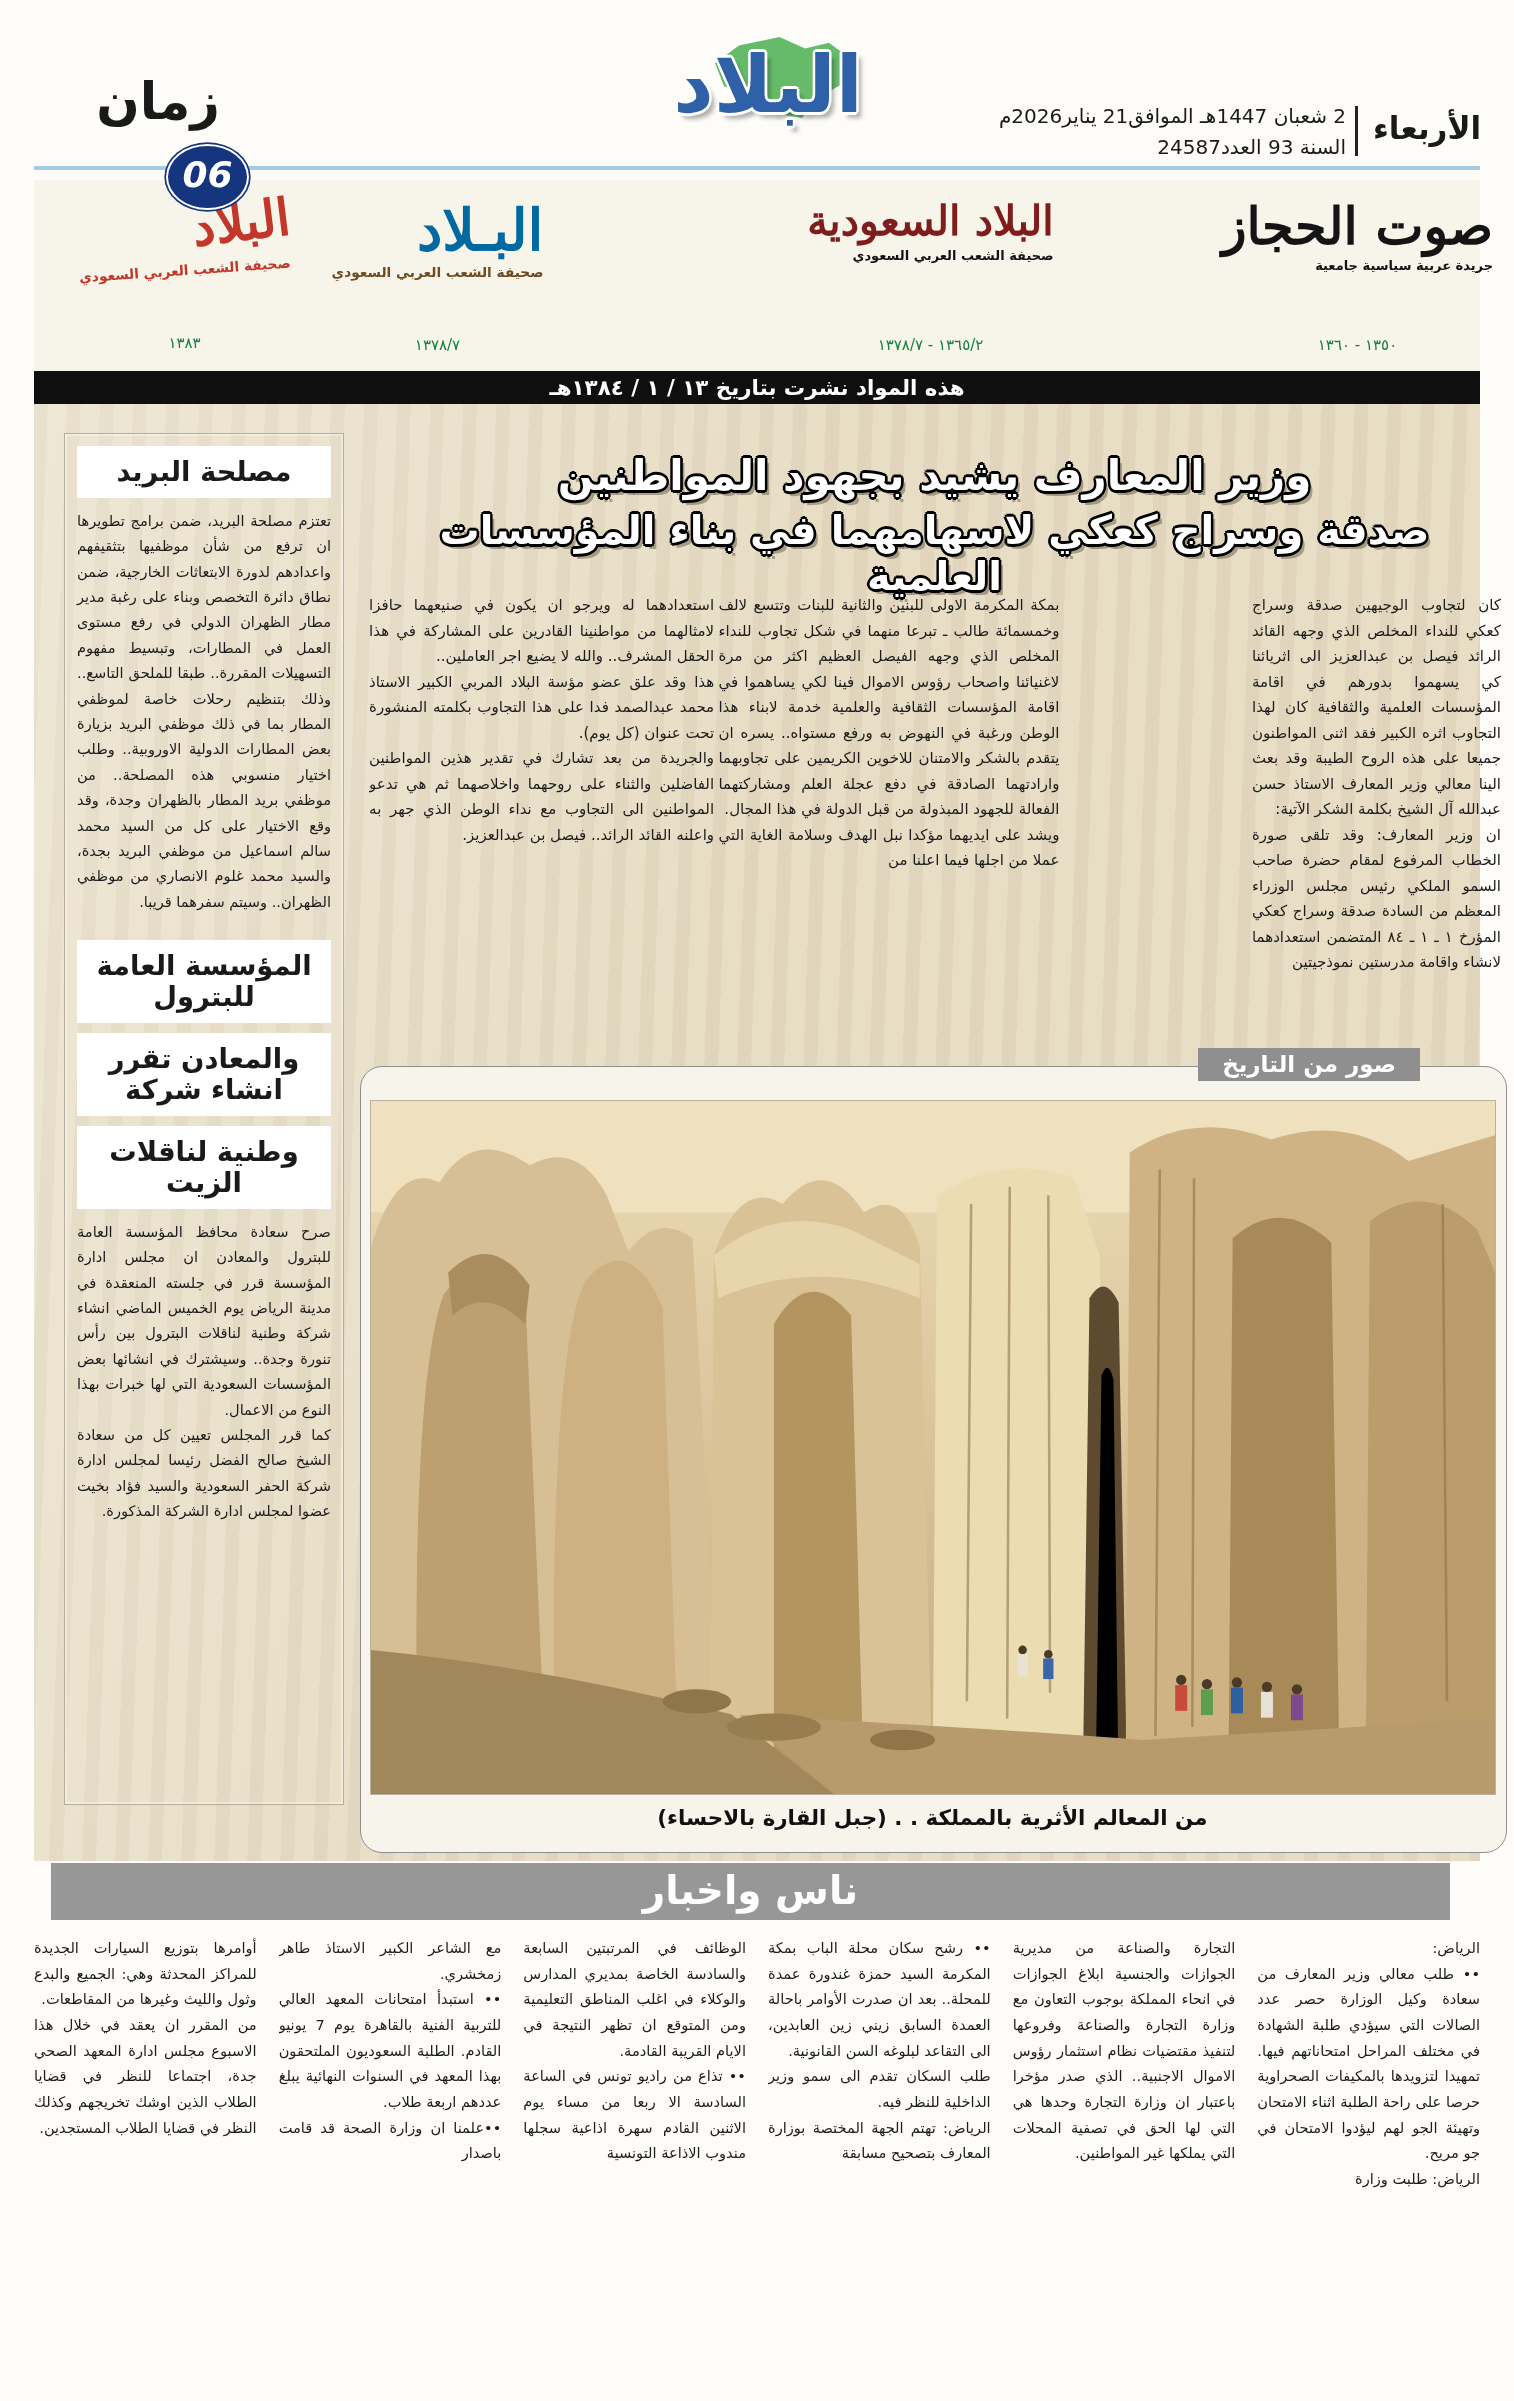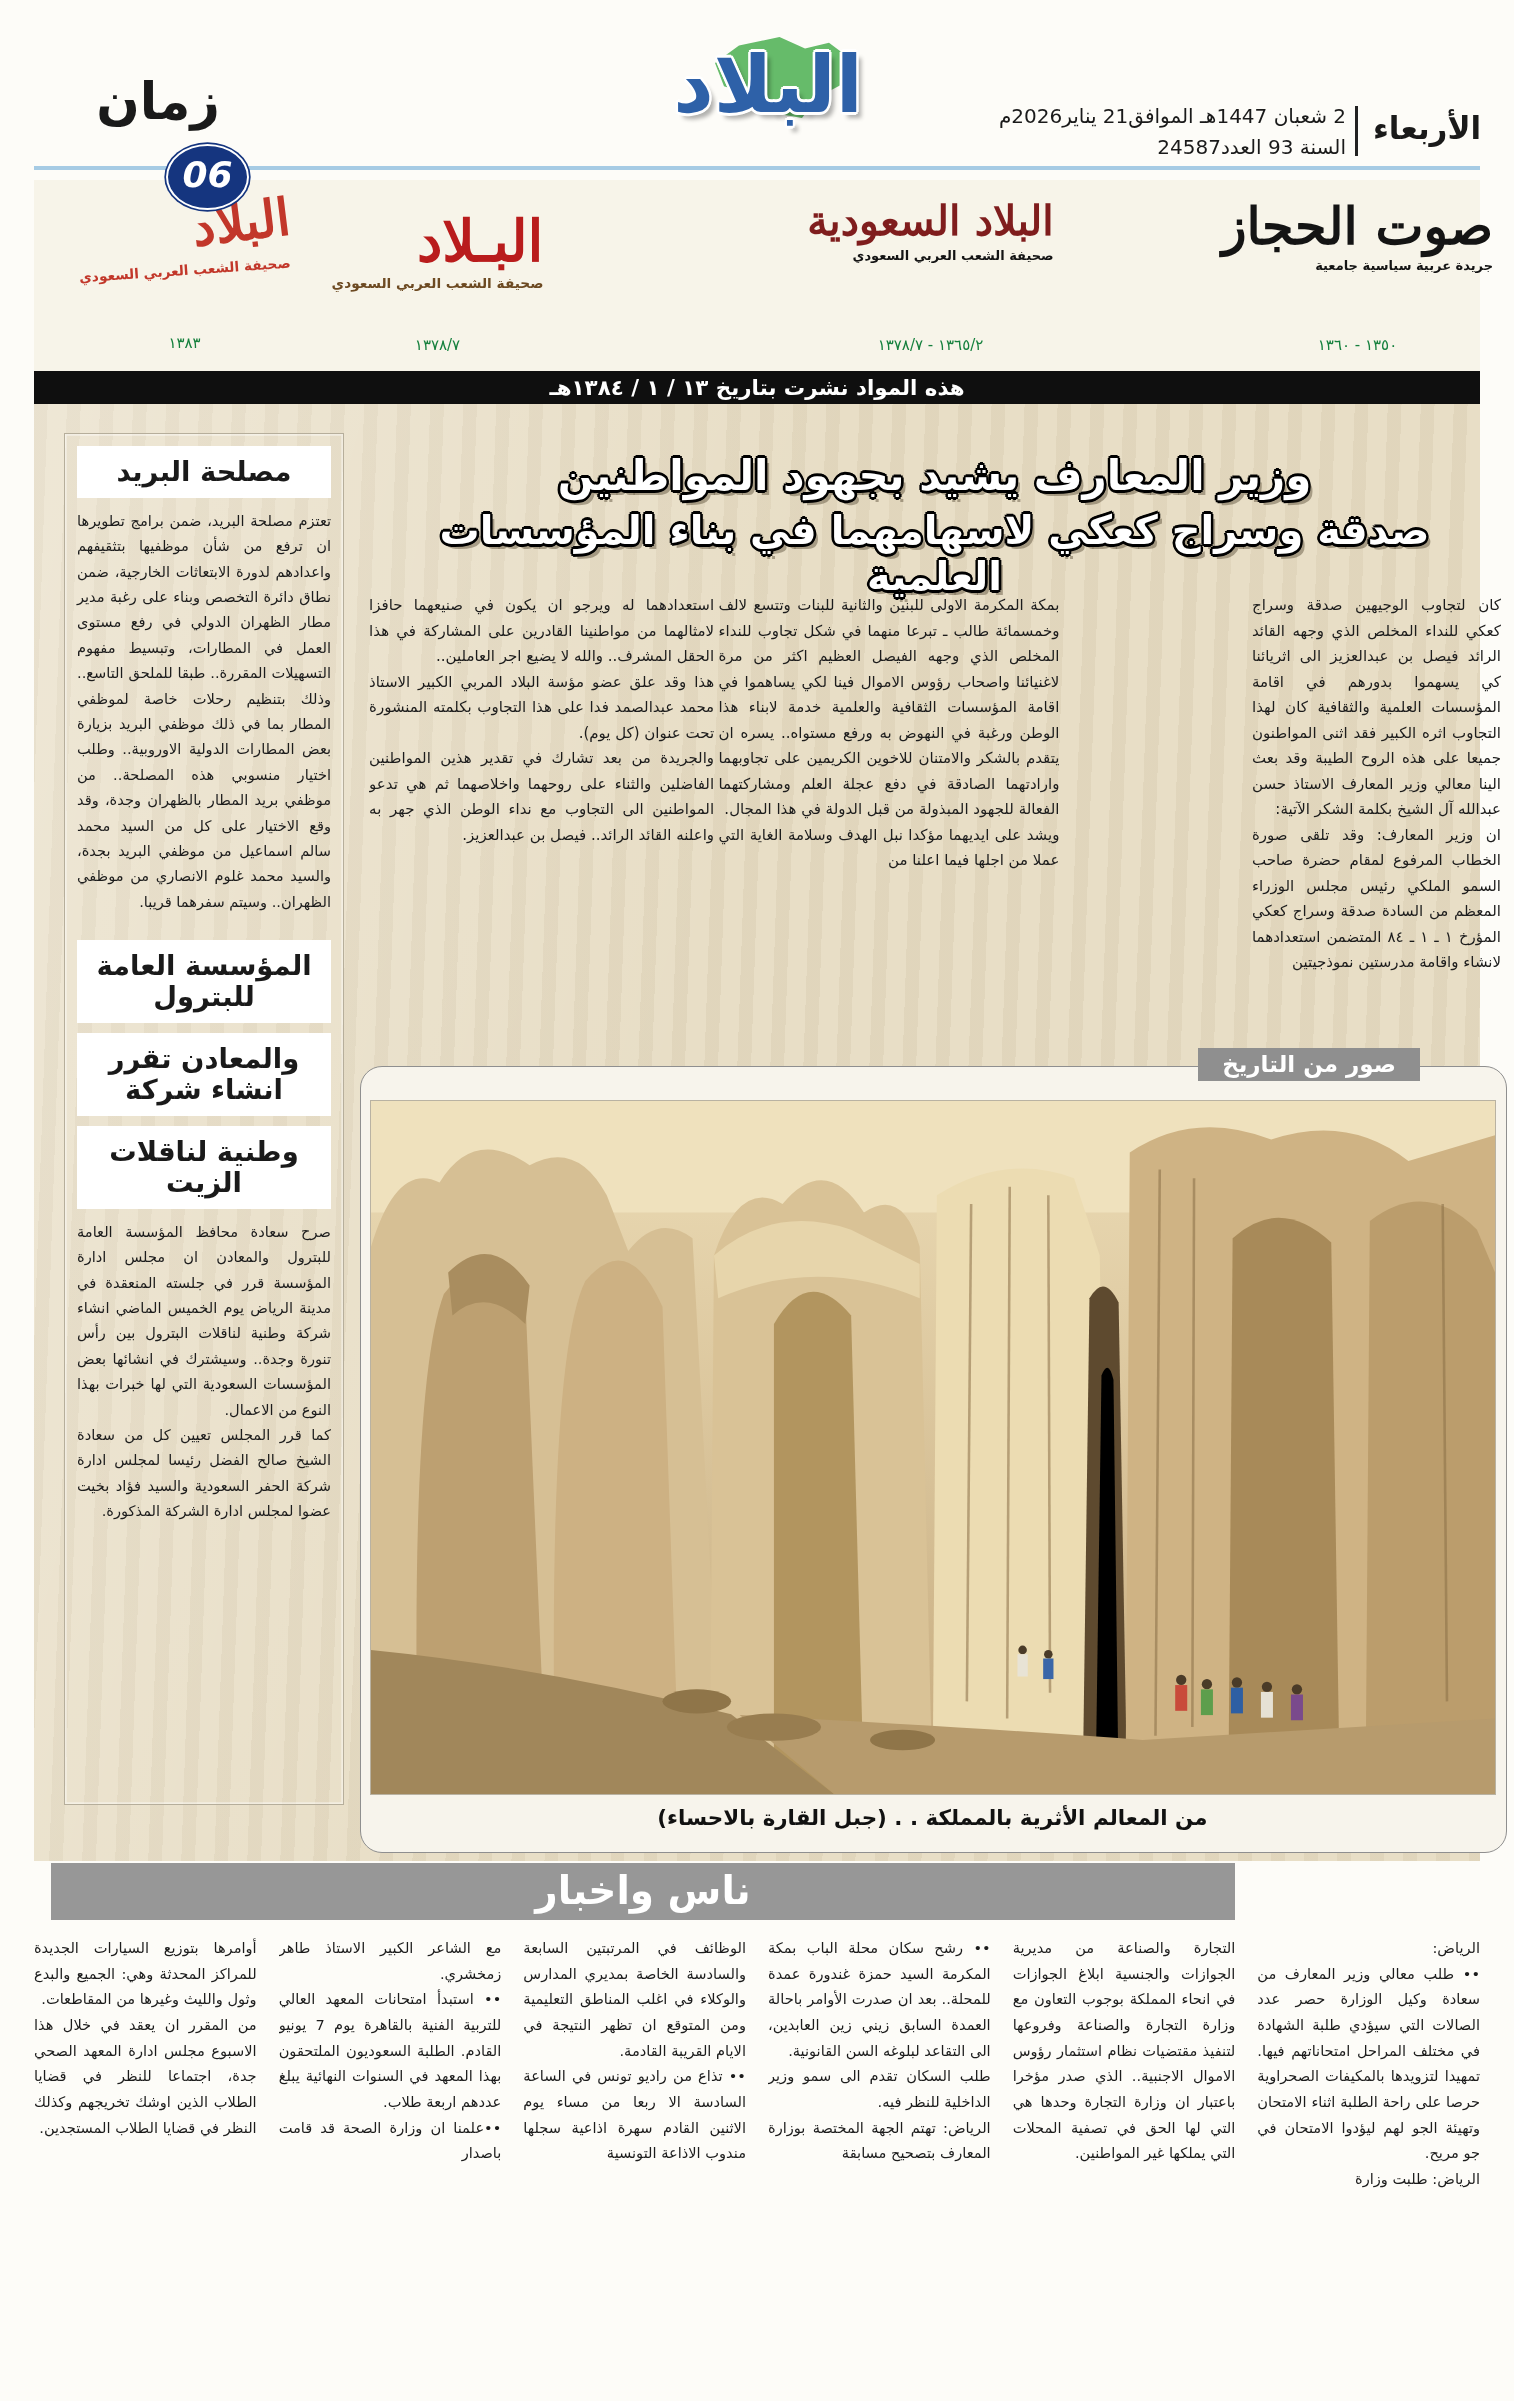"البـلاد" .m2 .mt { color: #b91c1c -> #0369a1; margin-top: 11px -> none }
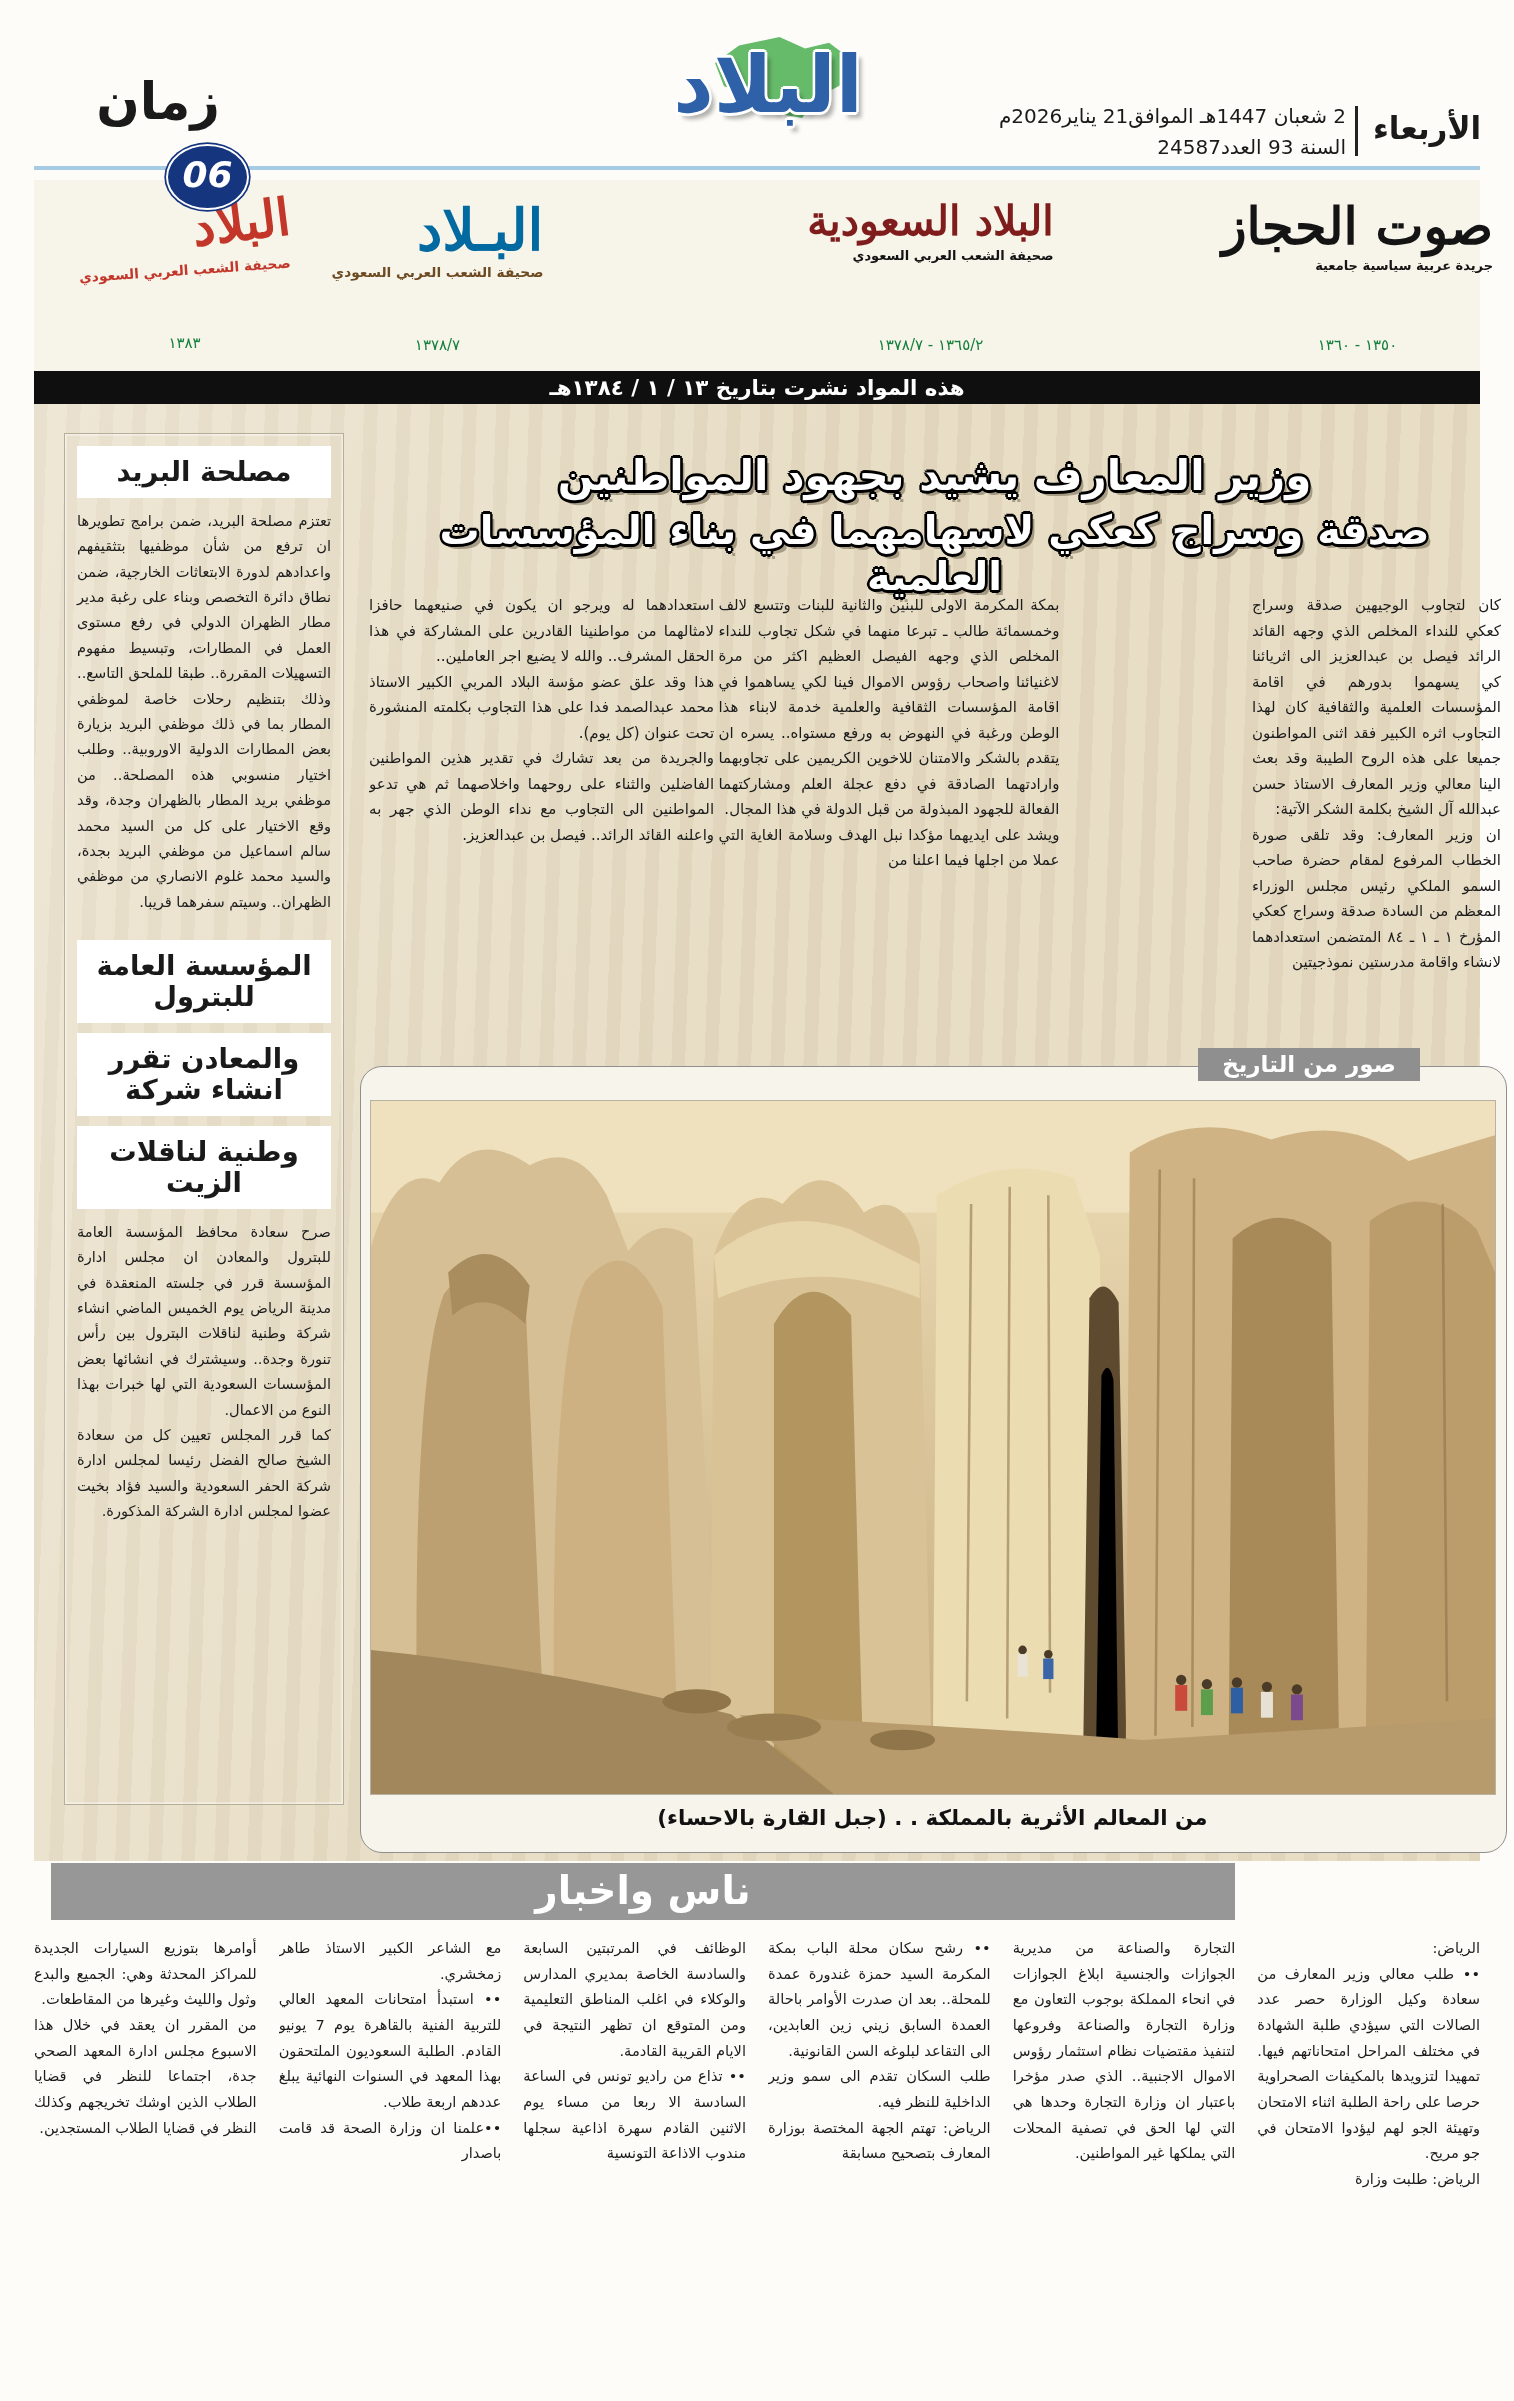"ناس واخبار" .news-bar { width: 1184px -> 1399px }
